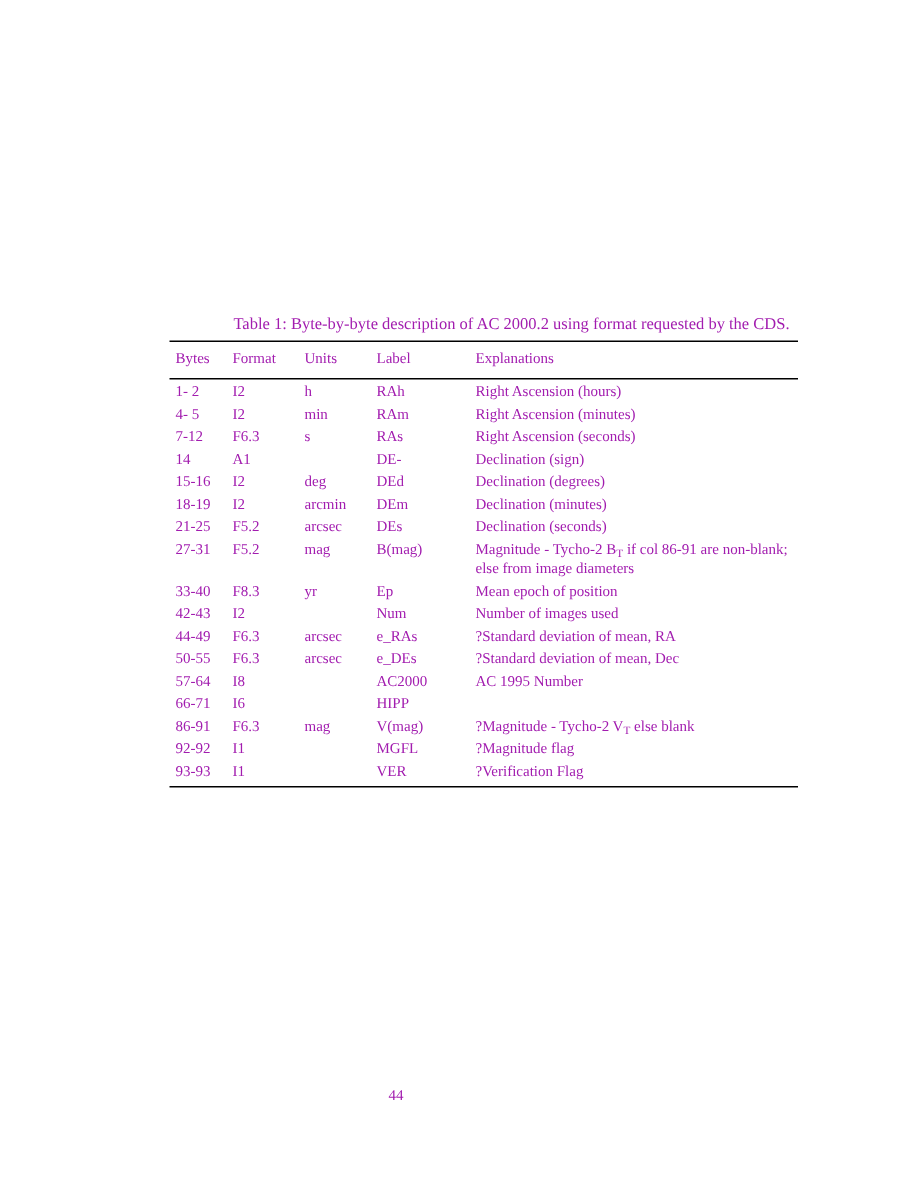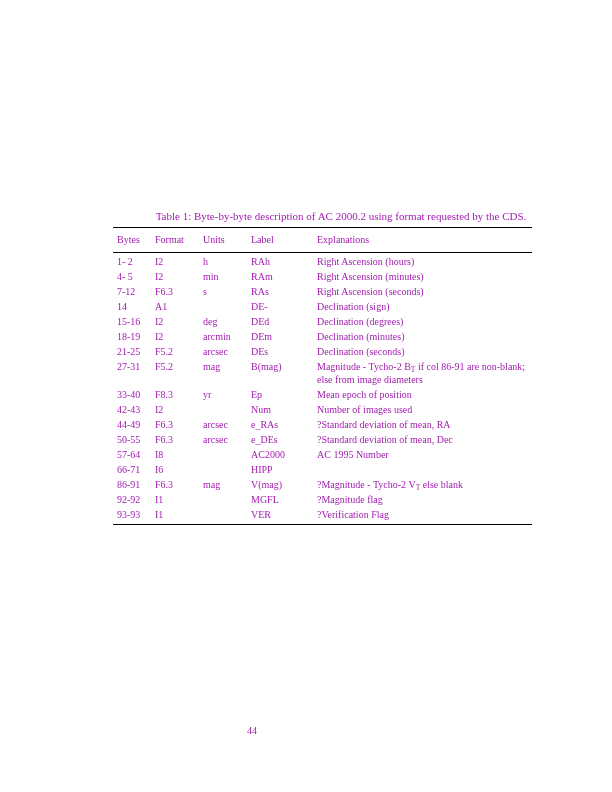"44" .page-number { left: 0 -> 12px }
